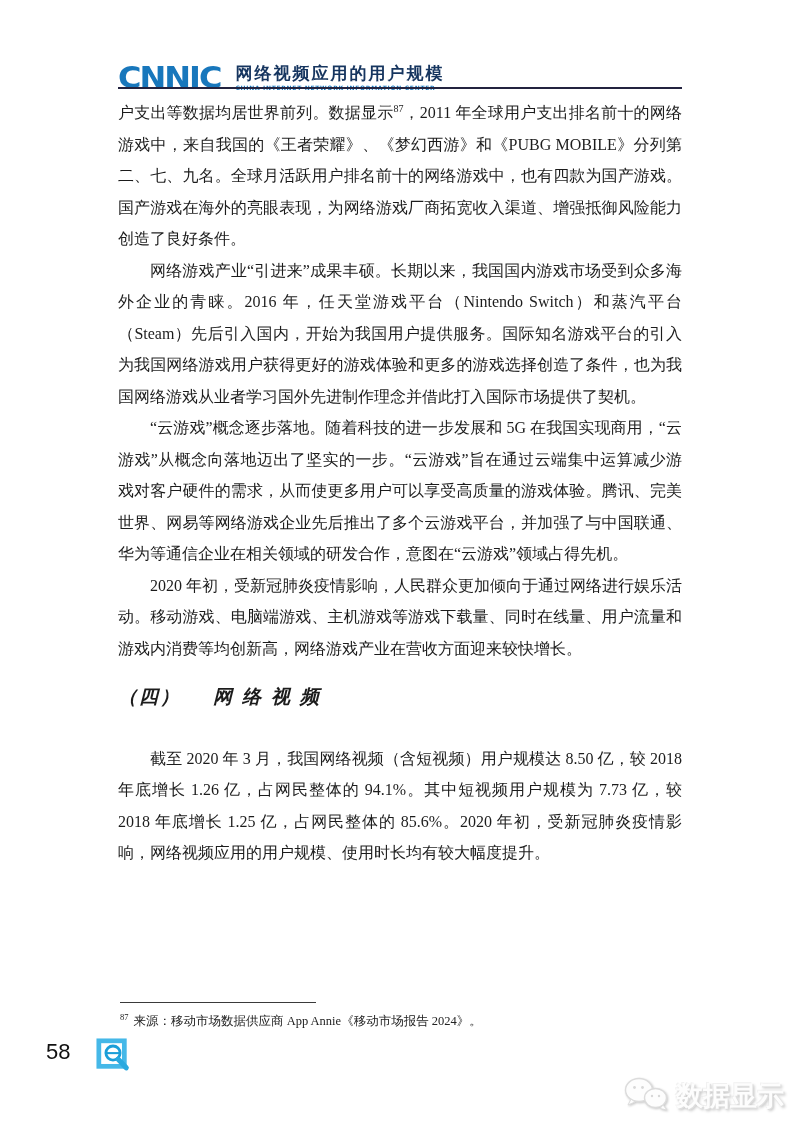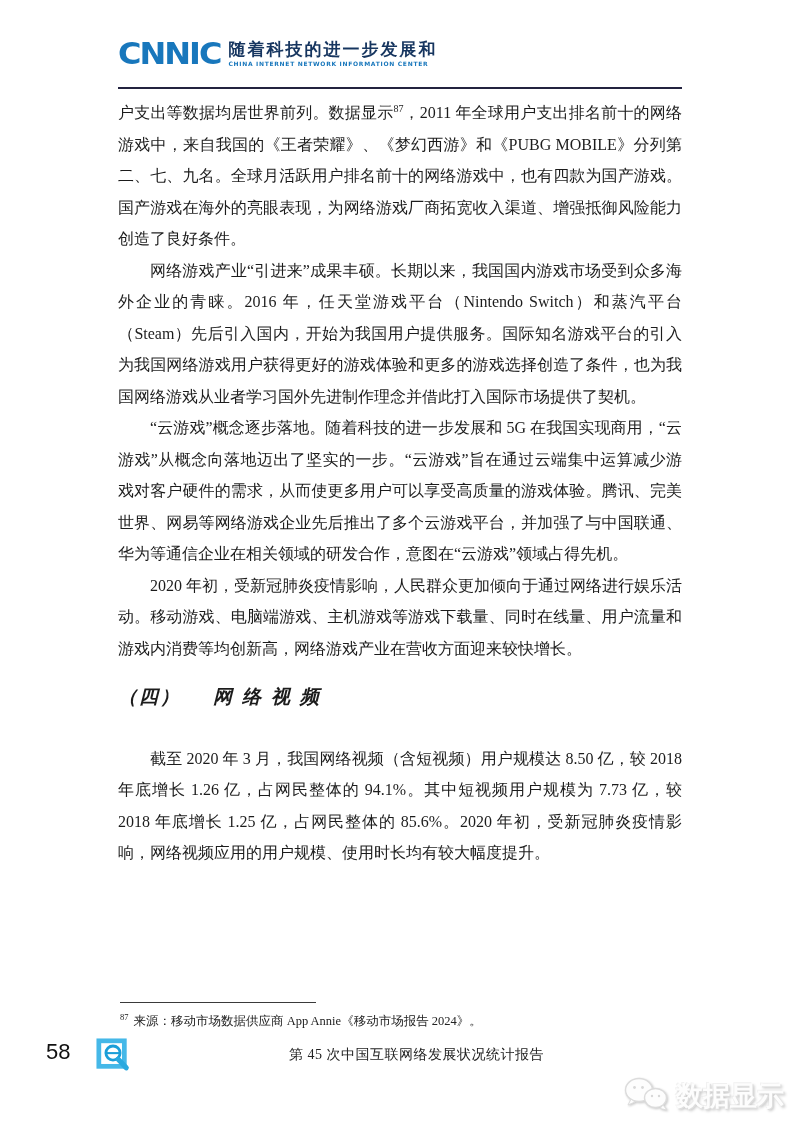"CNNIC" .header-inner { gap: 8px -> 15px; margin-top: none -> 24px }
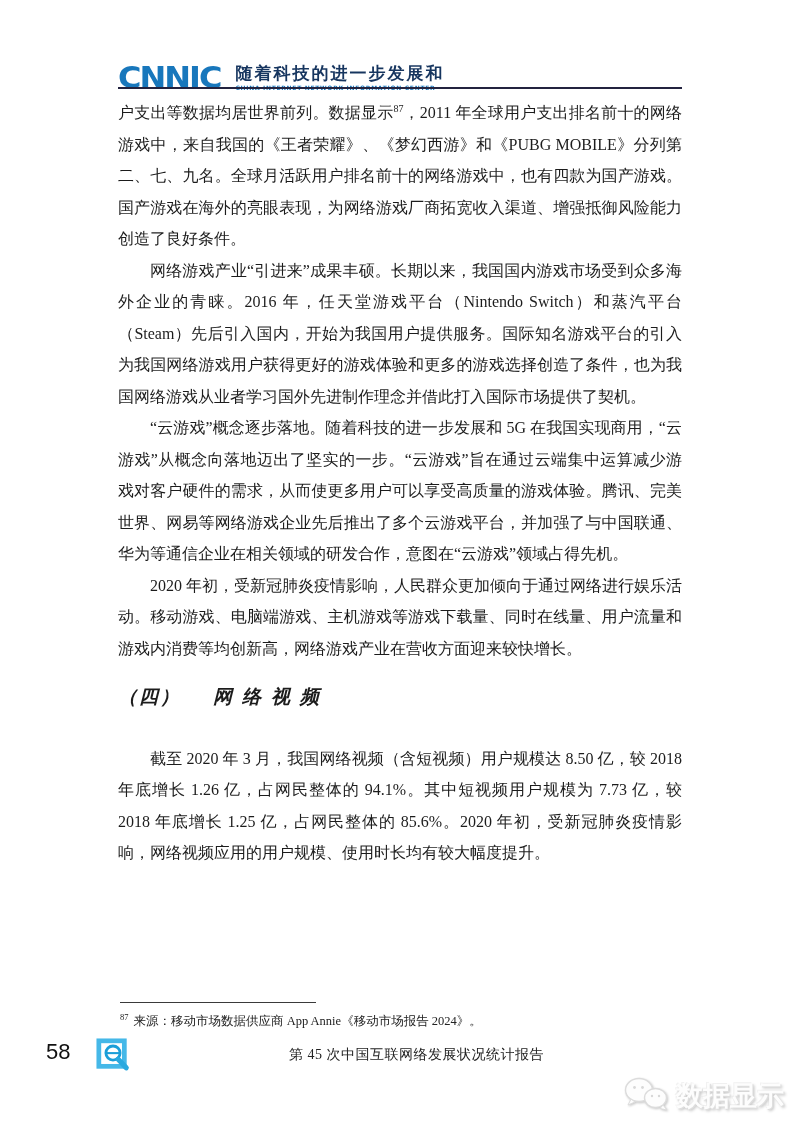"随着科技的进一步发展和" div.org-cn { text: 随着科技的进一步发展和 -> 网络视频应用的用户规模 }
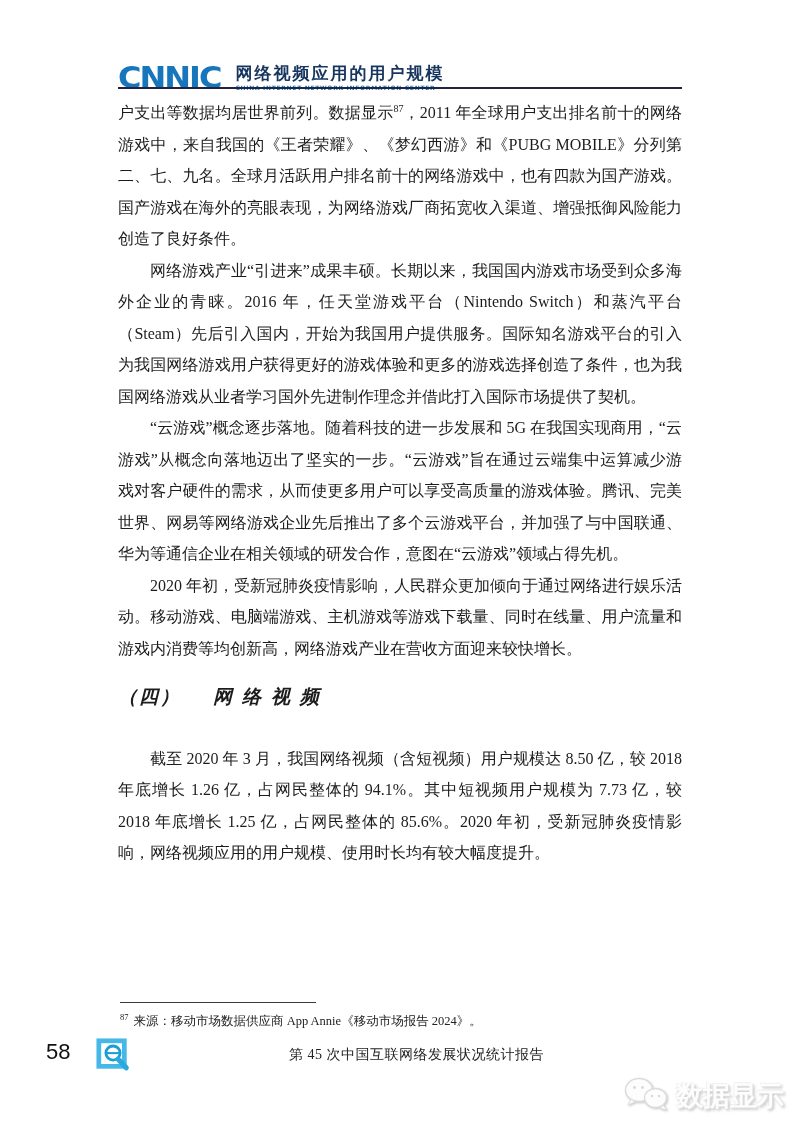"第 45 次中国互联网络发展状况统计报告" div.footer-title { html: <div>第 45 次中国互联网络发展状况统计报告</div> -> none }
